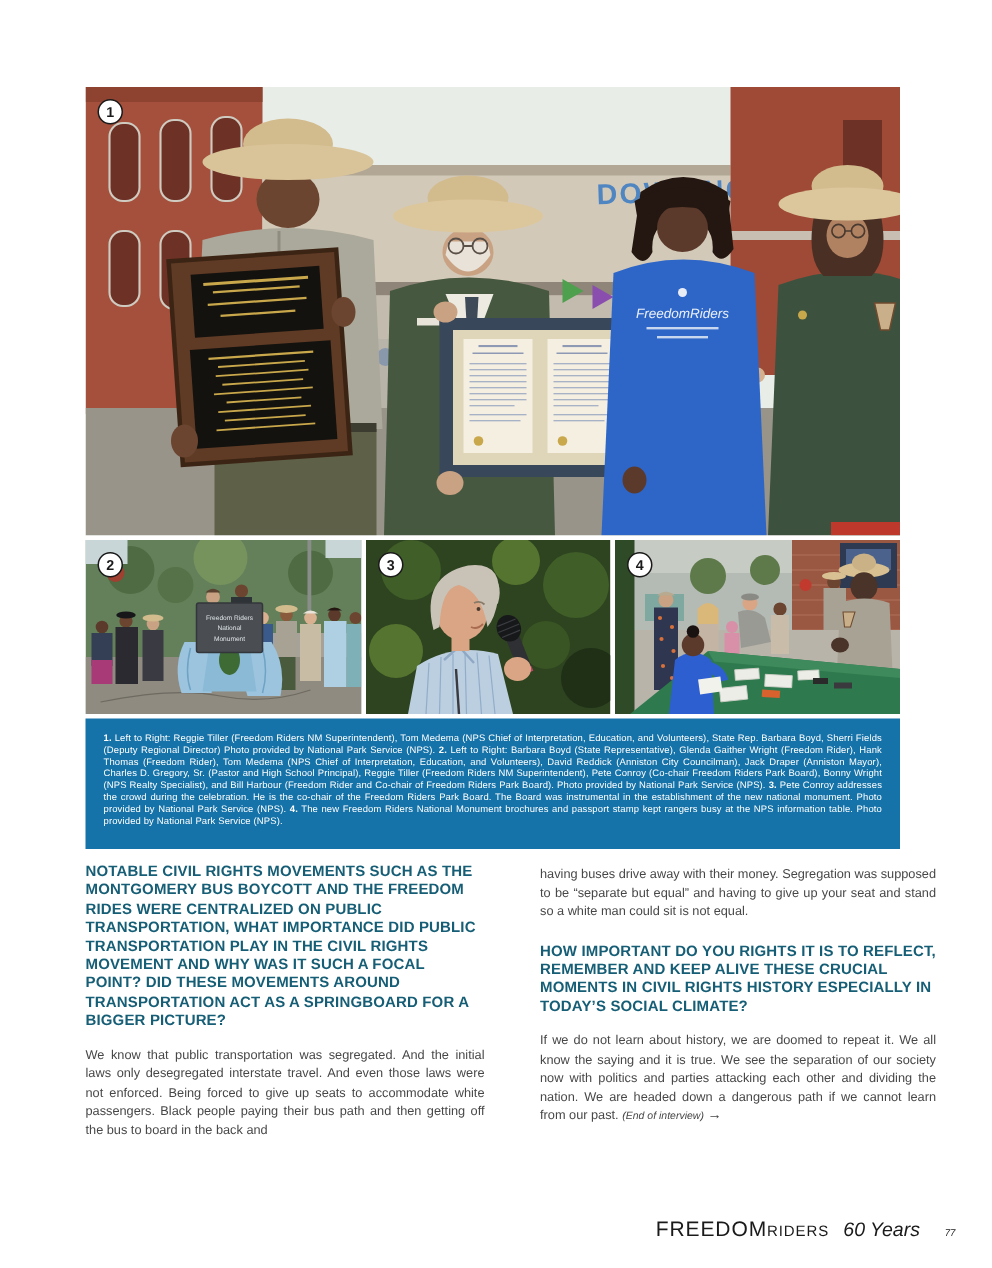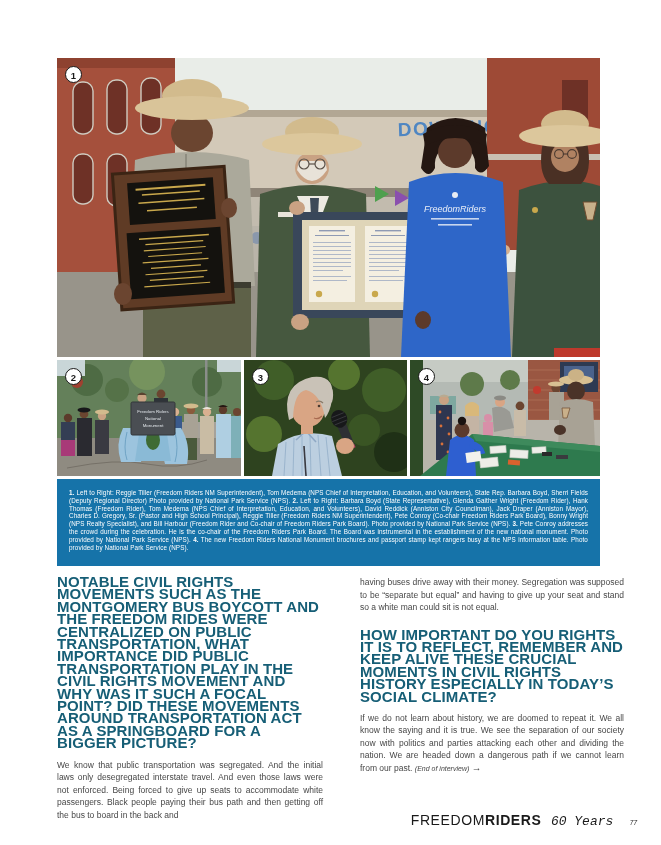"NOTABLE CIVIL RIGHTS MOVEMENTS SUCH" .article h2 { font-size: 15px -> 10px }
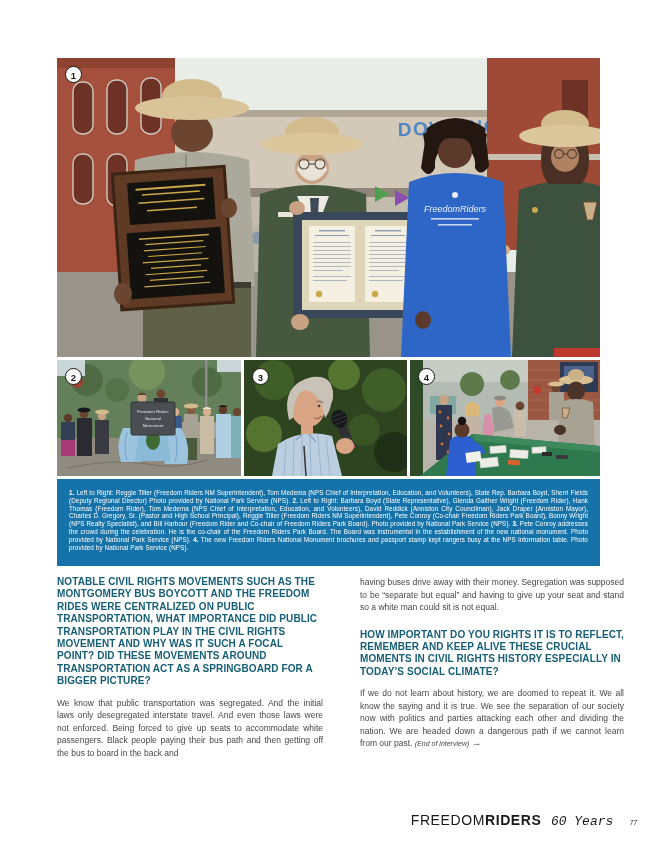"RIDERS" .f-bold { font-size: 14px -> 10px; font-weight: bold -> normal }
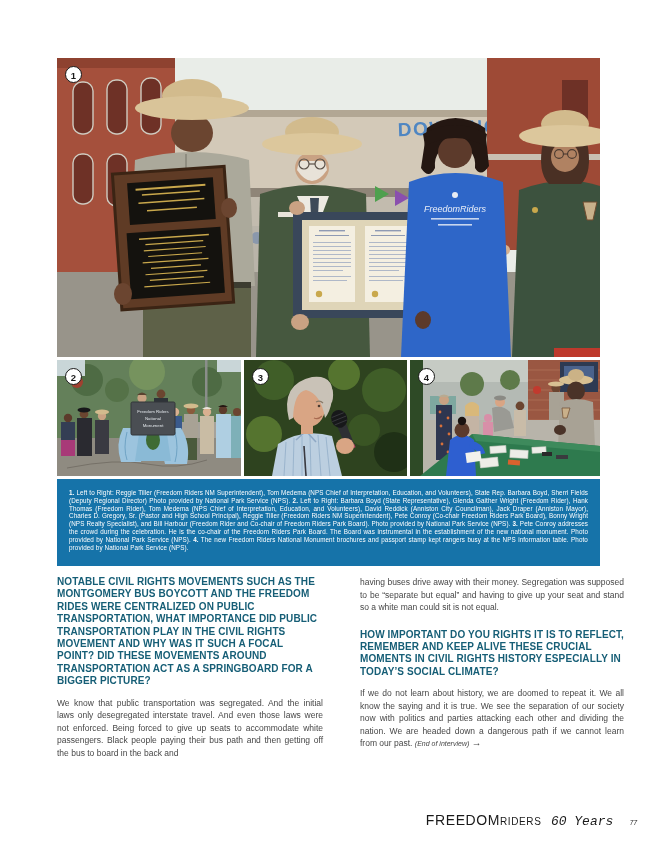"60 Years" .f-script { font-family: Liberation Mono, monospace -> Liberation Sans, sans-serif }
